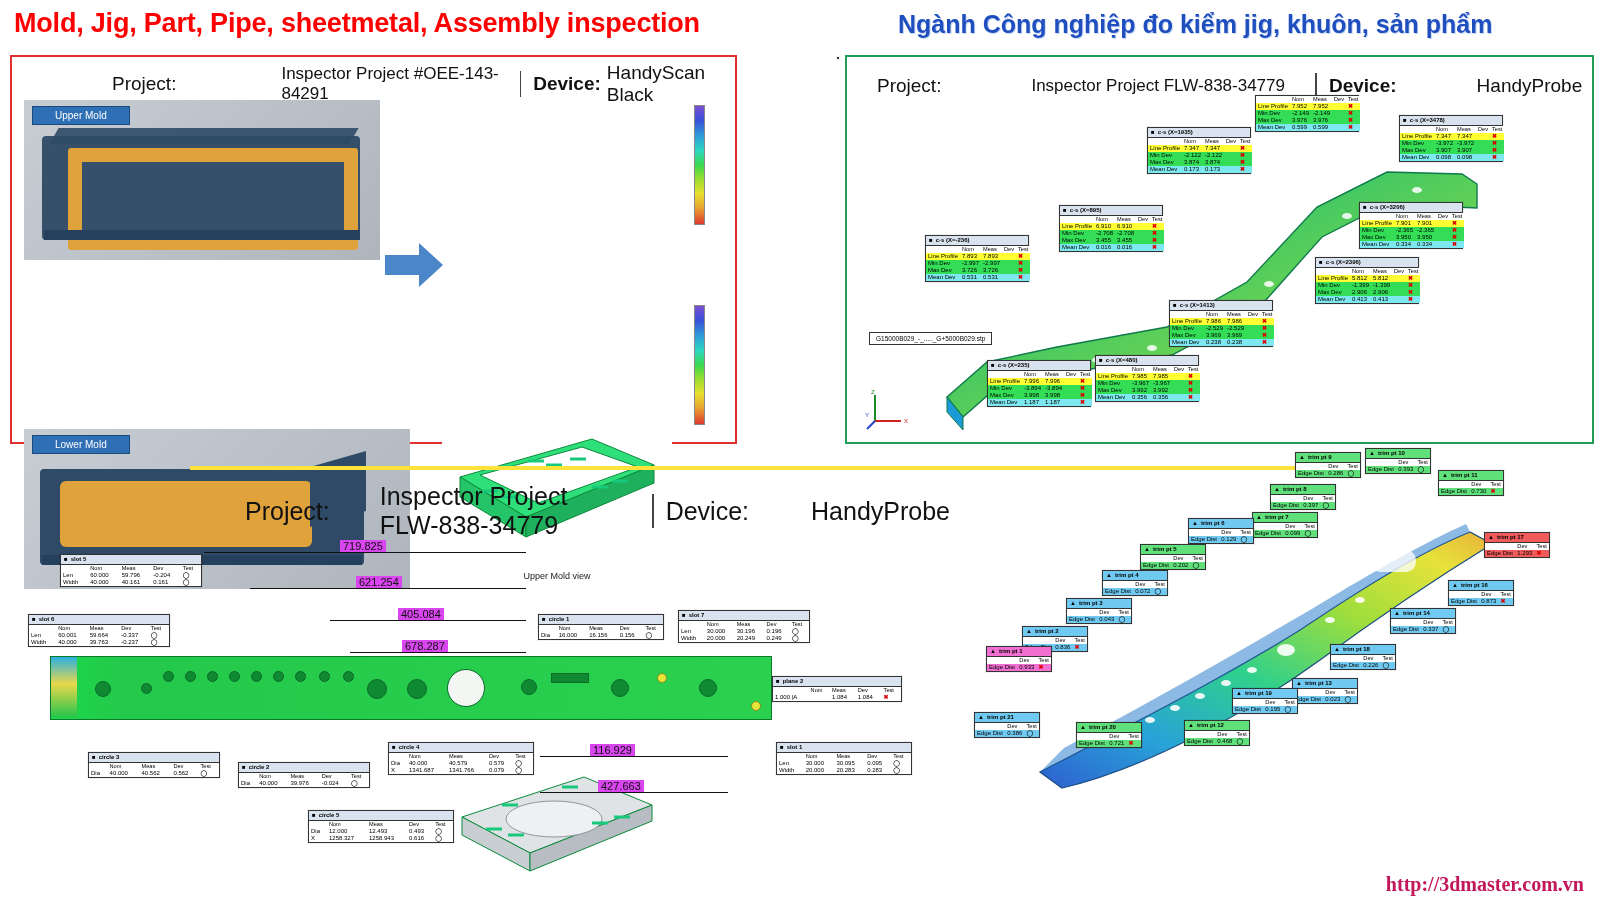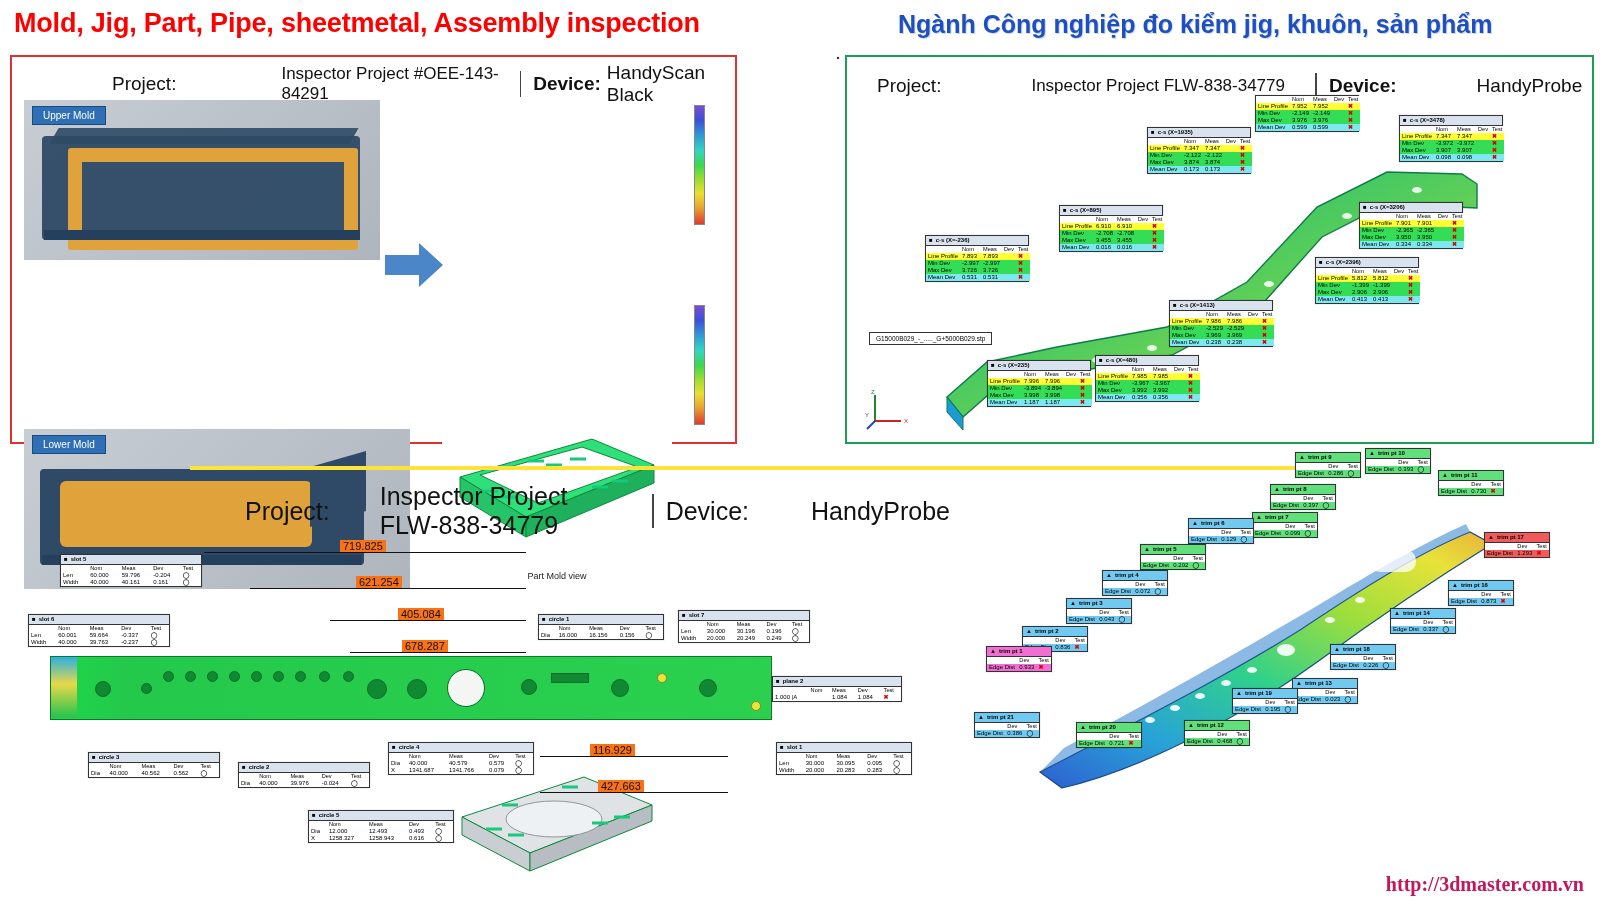"Upper Mold" .tagbox { padding: 3px 10px -> 3px 22px }
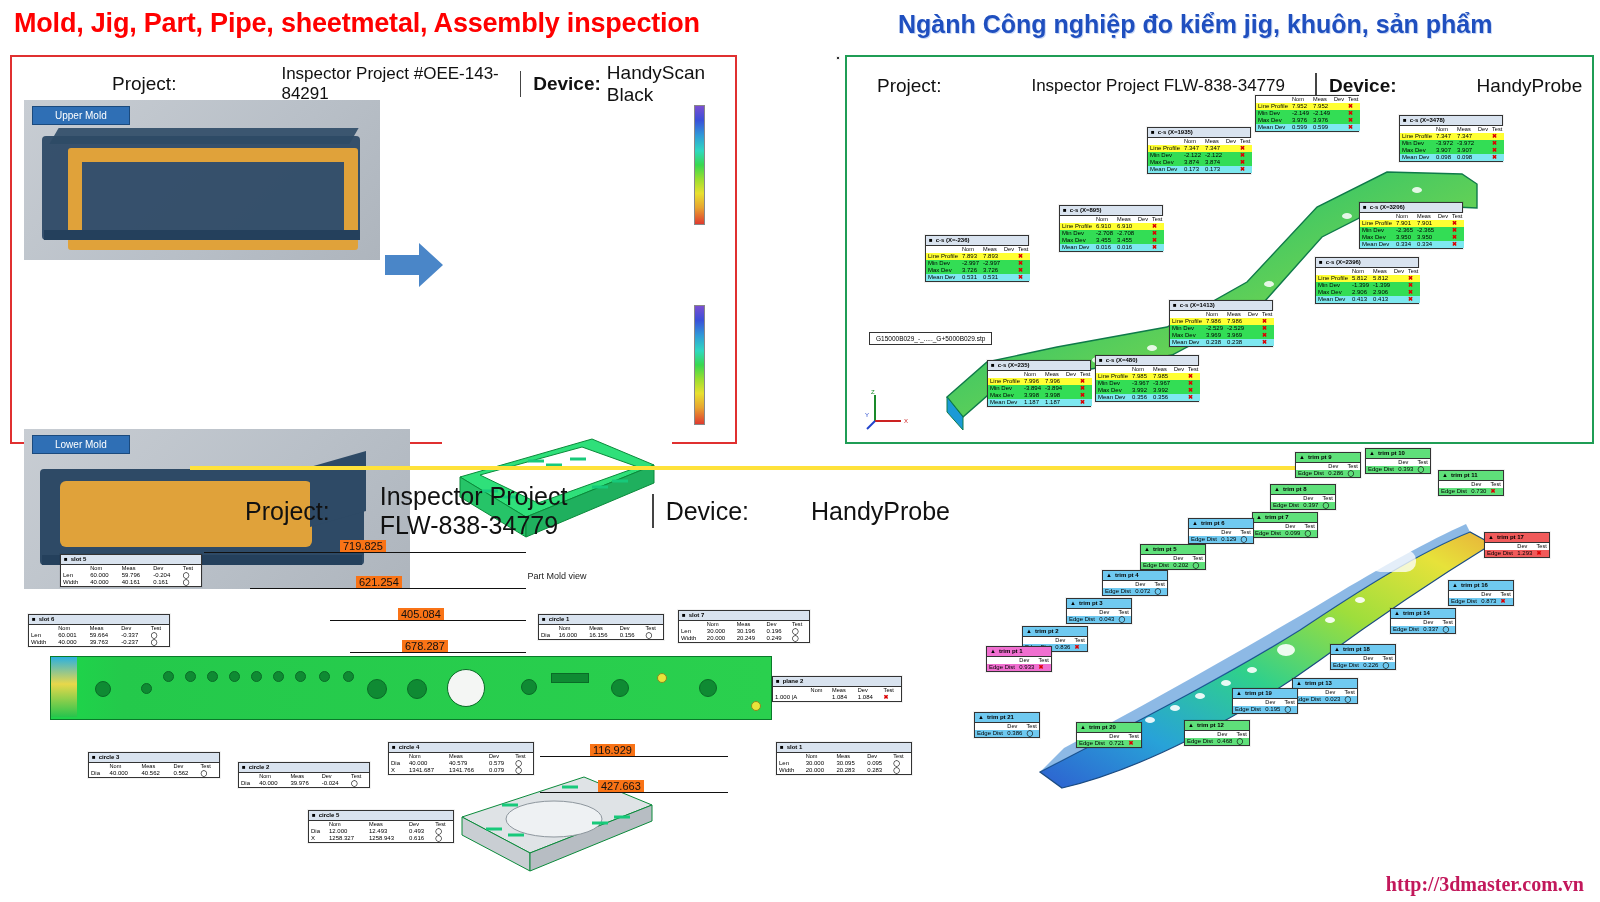"719.825" .dim-text { background: #f97316 -> #d946ef }
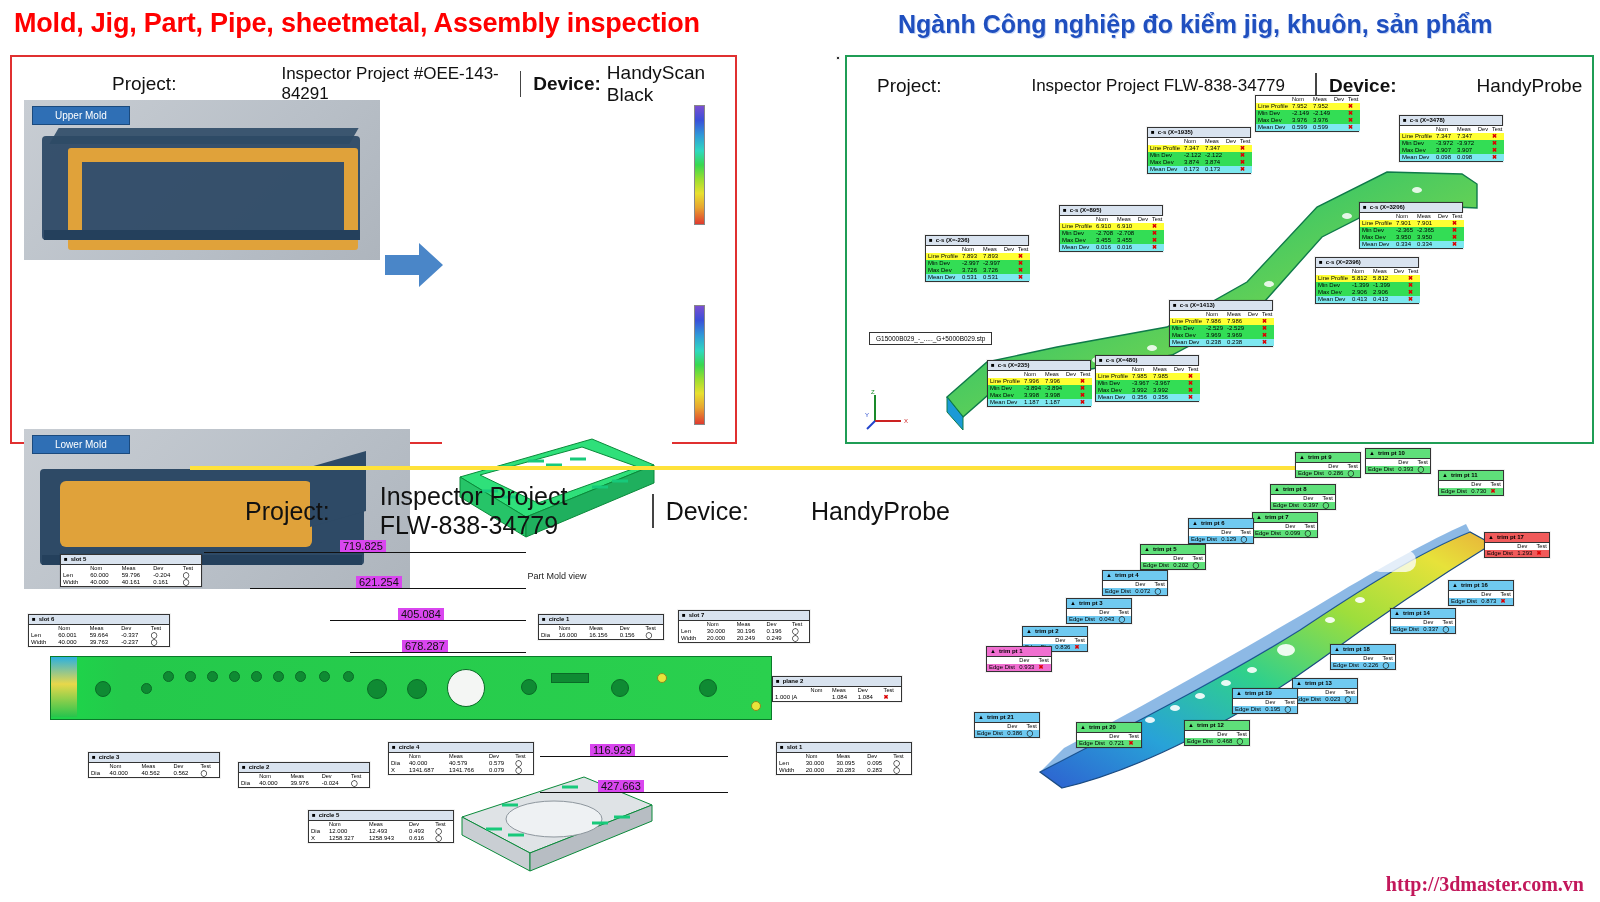"Part Mold view" div.scan-caption { text: Part -> Upper }
